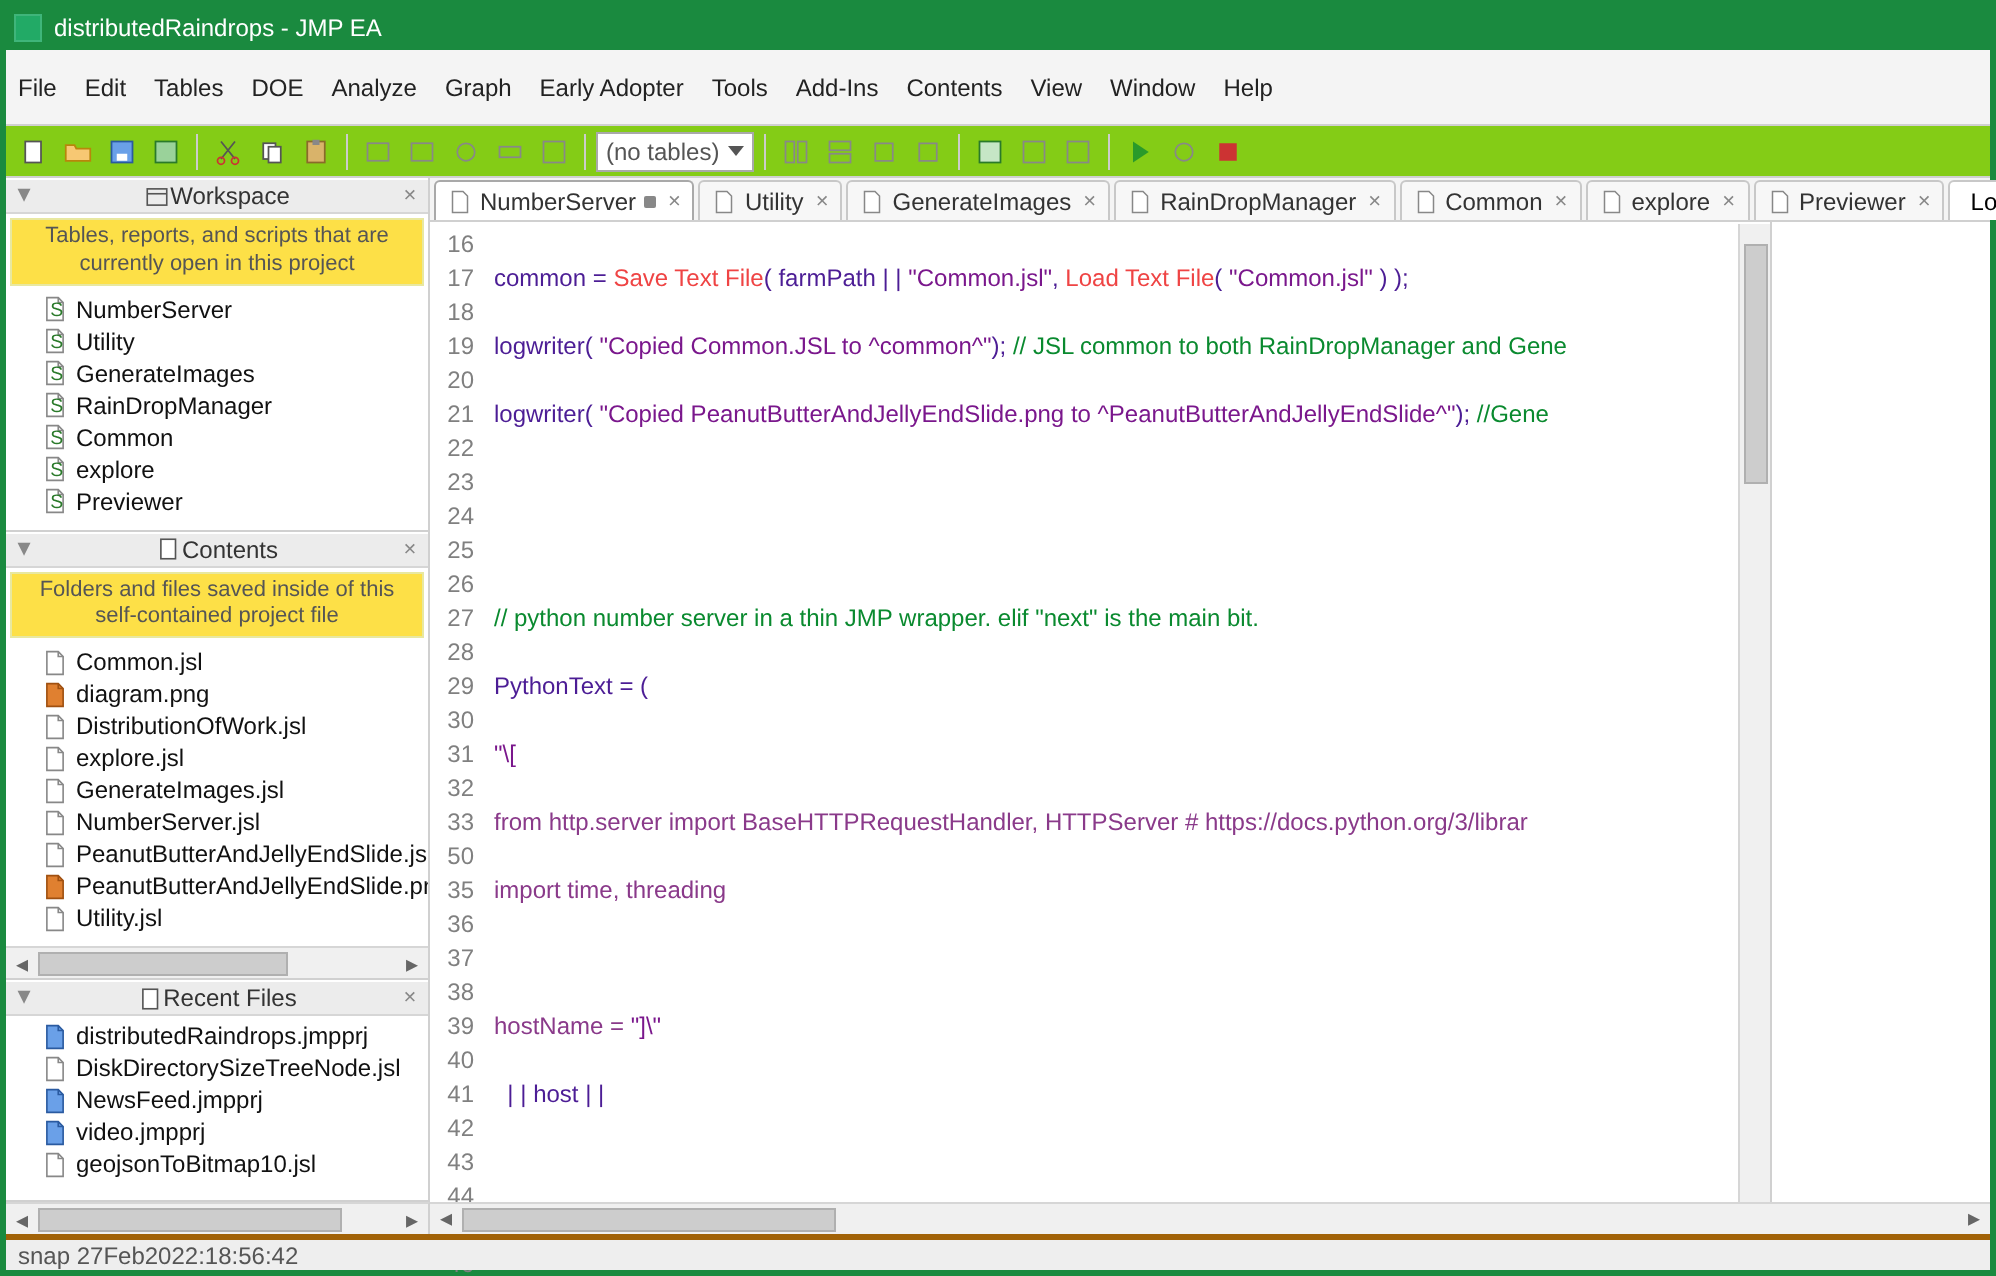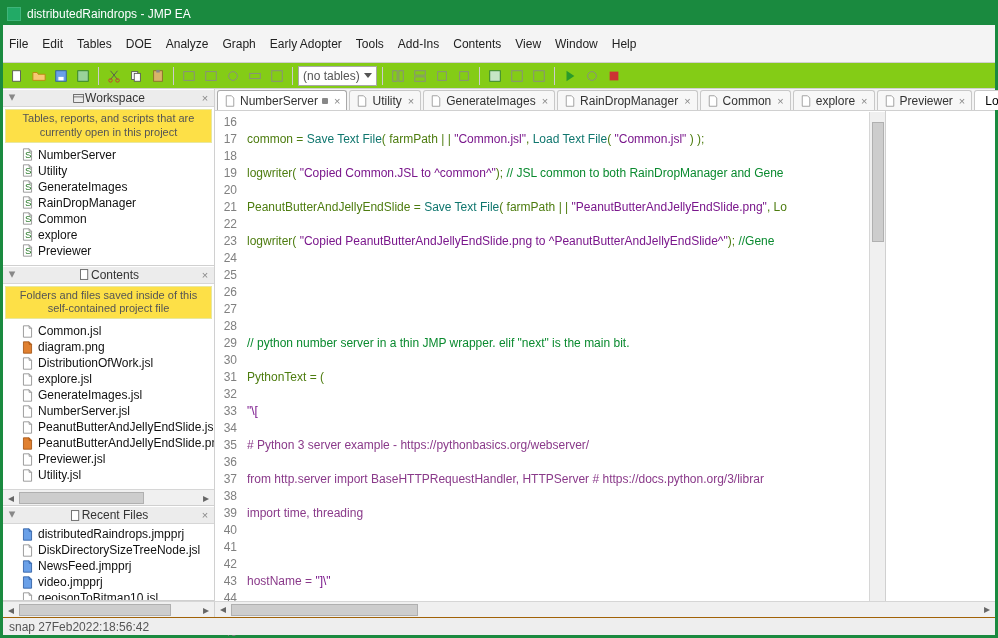"common =" .c-blk { color: #4d7c0f -> #4c1d95 }
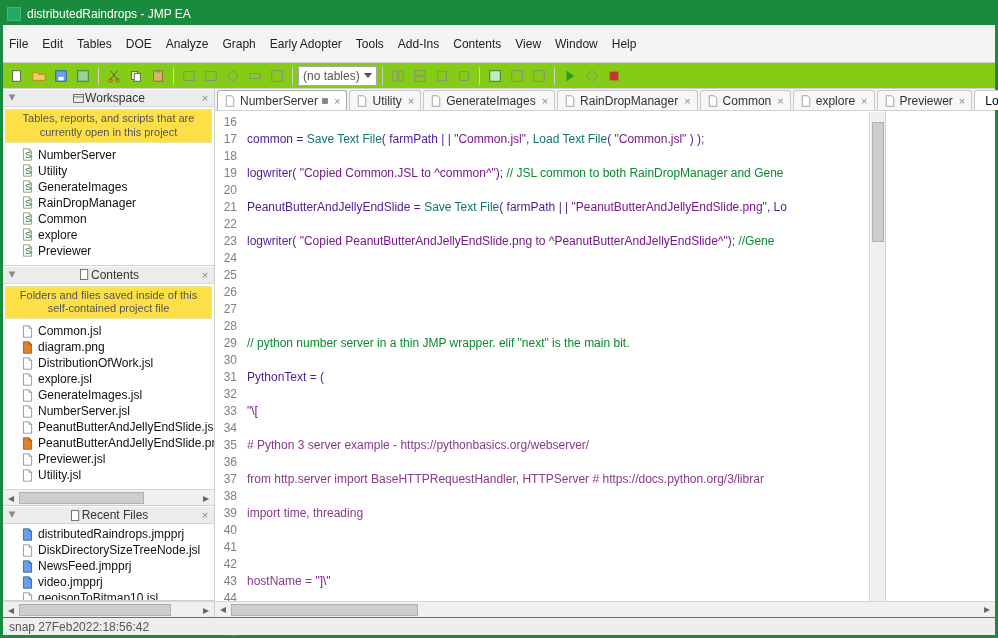"Save Text File" .c-blu { color: #0f766e -> #ef4444 }
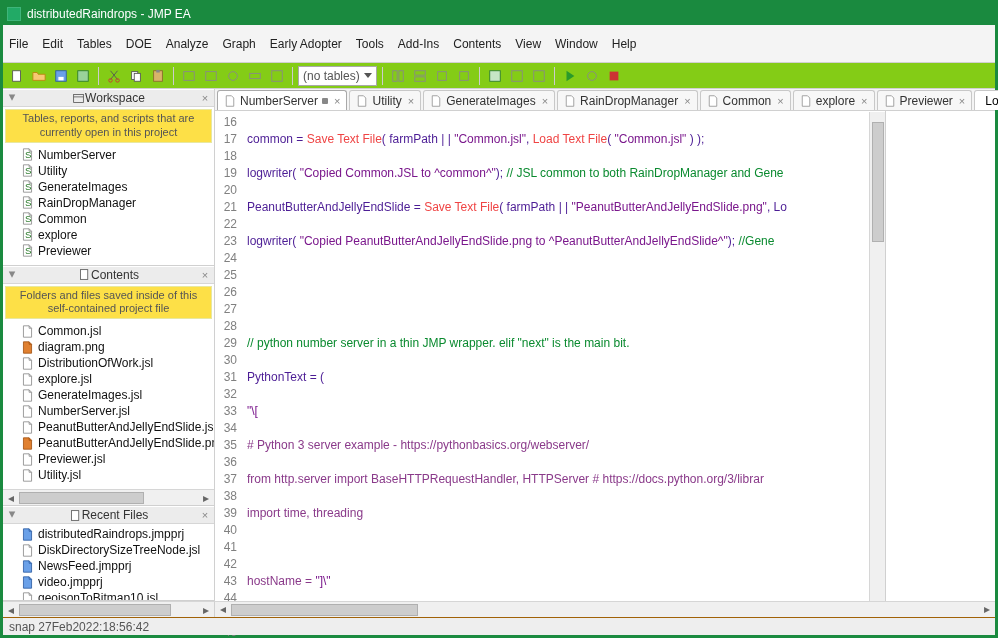"PeanutButterAndJellyEndSlide = Save Text" div.line { html: <div><span>PeanutButterAndJellyEndSlide = </span><span>Save Text File</span><span>( farmPath | | </span><span>"PeanutButterAndJellyEndSlide.png"</span><span>, Lo</span></div> -> none }
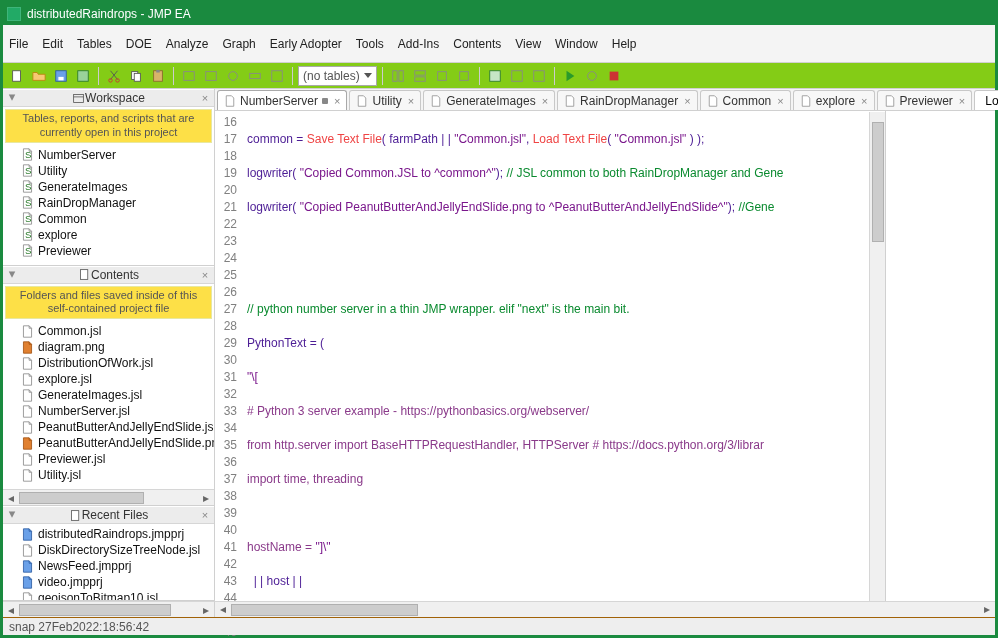"# Python 3 server example" div.line { html: <div><span># Python 3 server example - https://pythonbasics.org/webserver/</span></div> -> none }
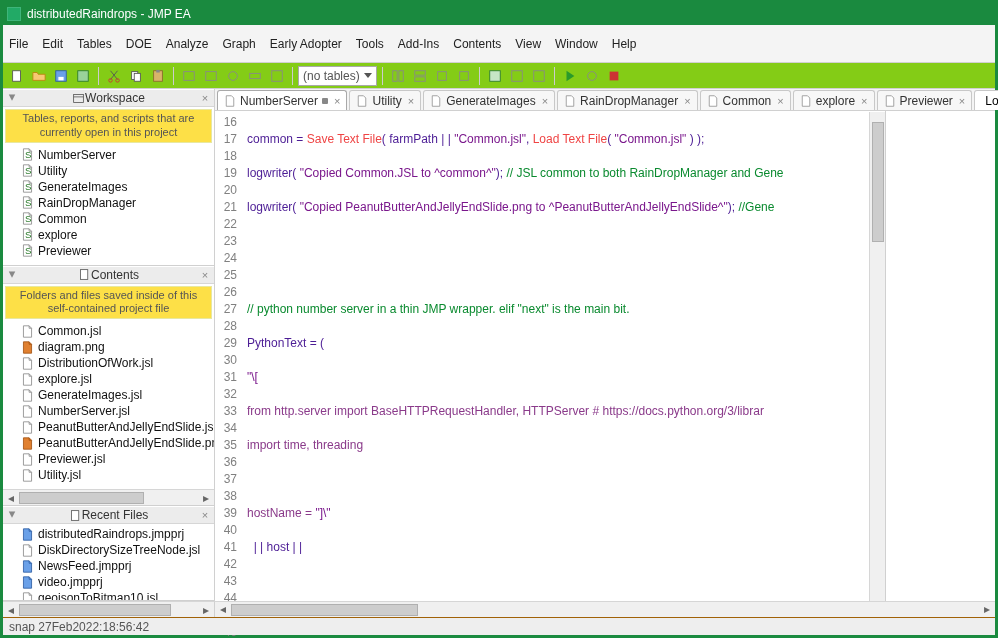"34" div { text: 34 -> 50 }
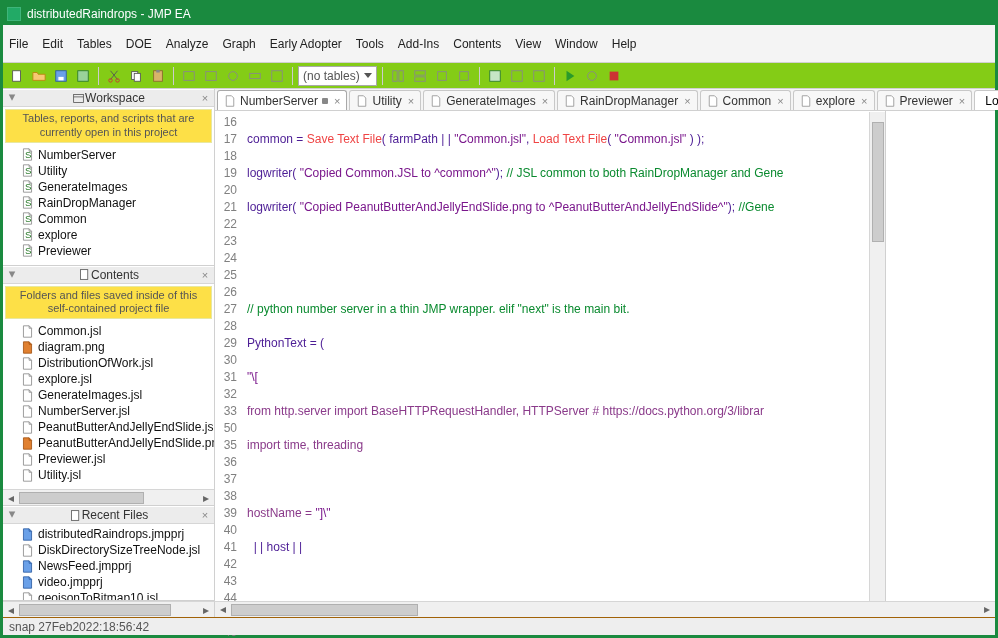"Previewer.jsl" div.item { html: <div> <svg> <path></path> <path></path> </svg> <span>Previewer.jsl</span> </div> -> none }
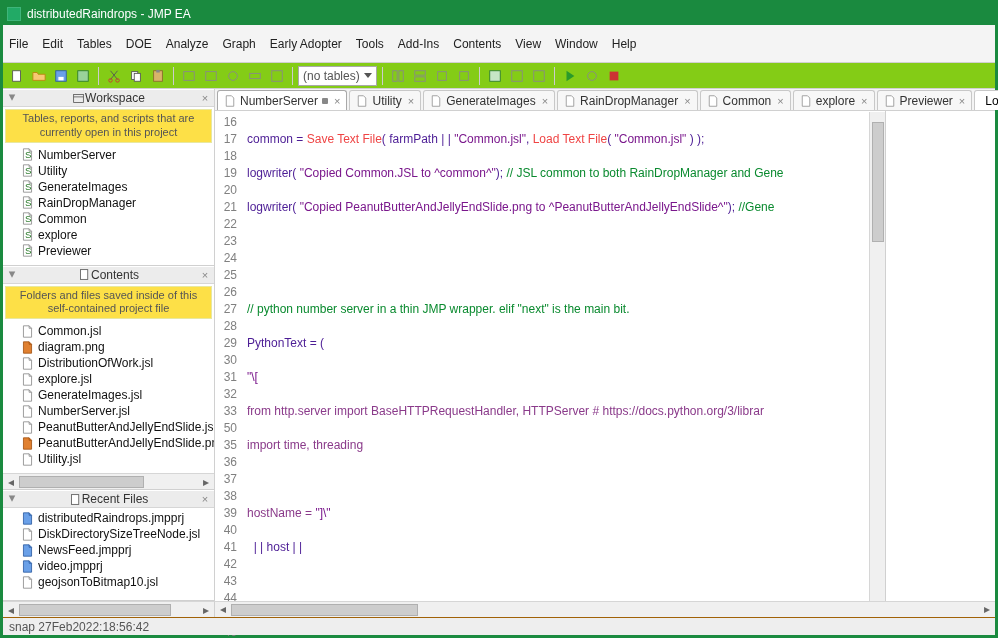"snap 27Feb2022:18:56:42" .status { border-top: 1px solid #a16207 -> 3px solid #a16207 }
